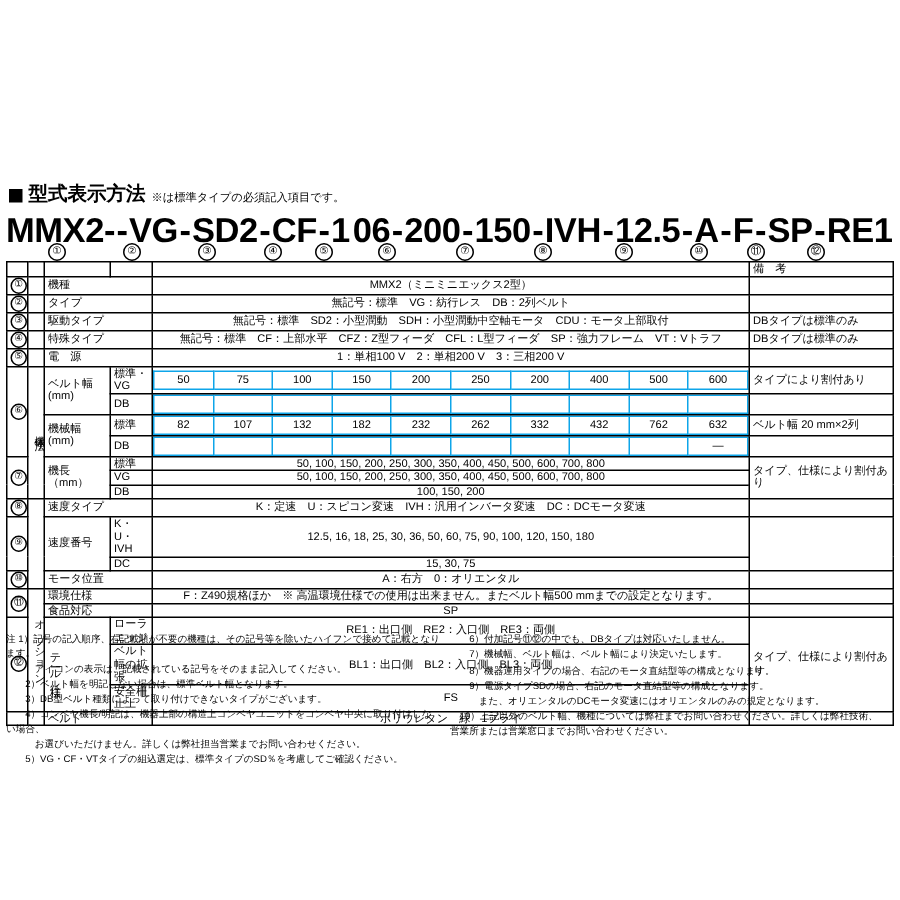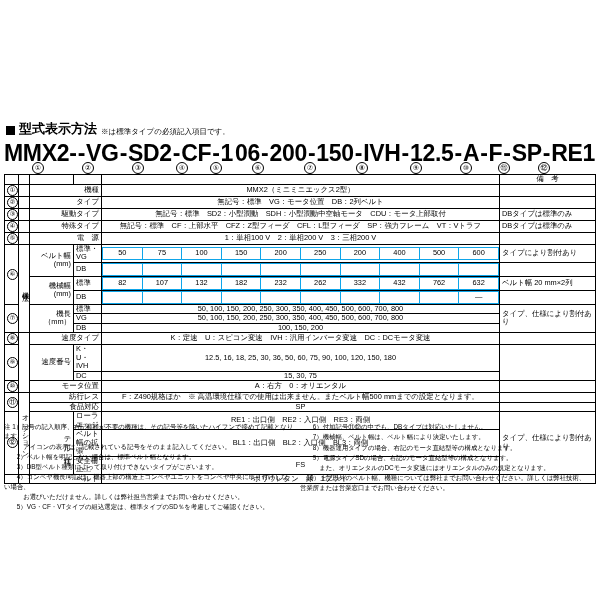"備 考" .c { text-align: center -> left }
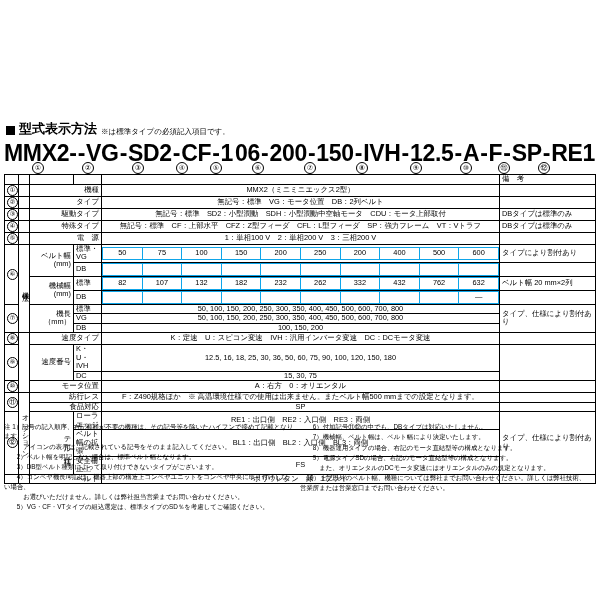"機種" td.lbl { text-align: right -> left }
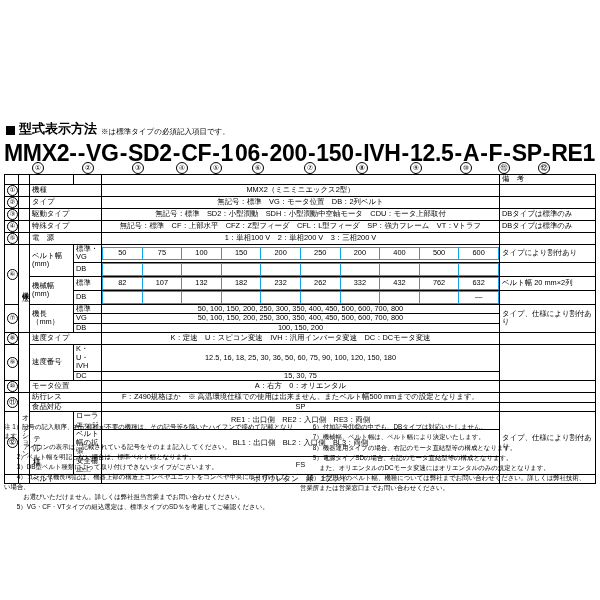"無記号：標準 VG：モータ位置 DB：2列ベルト" td.body { text: モータ位置 -> 紡行レス }
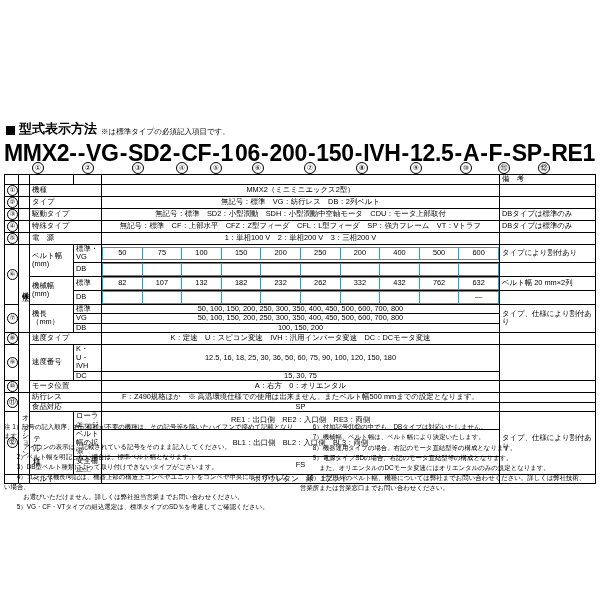"紡行レス" td.lbl { text: 紡行レス -> 環境仕様 }
